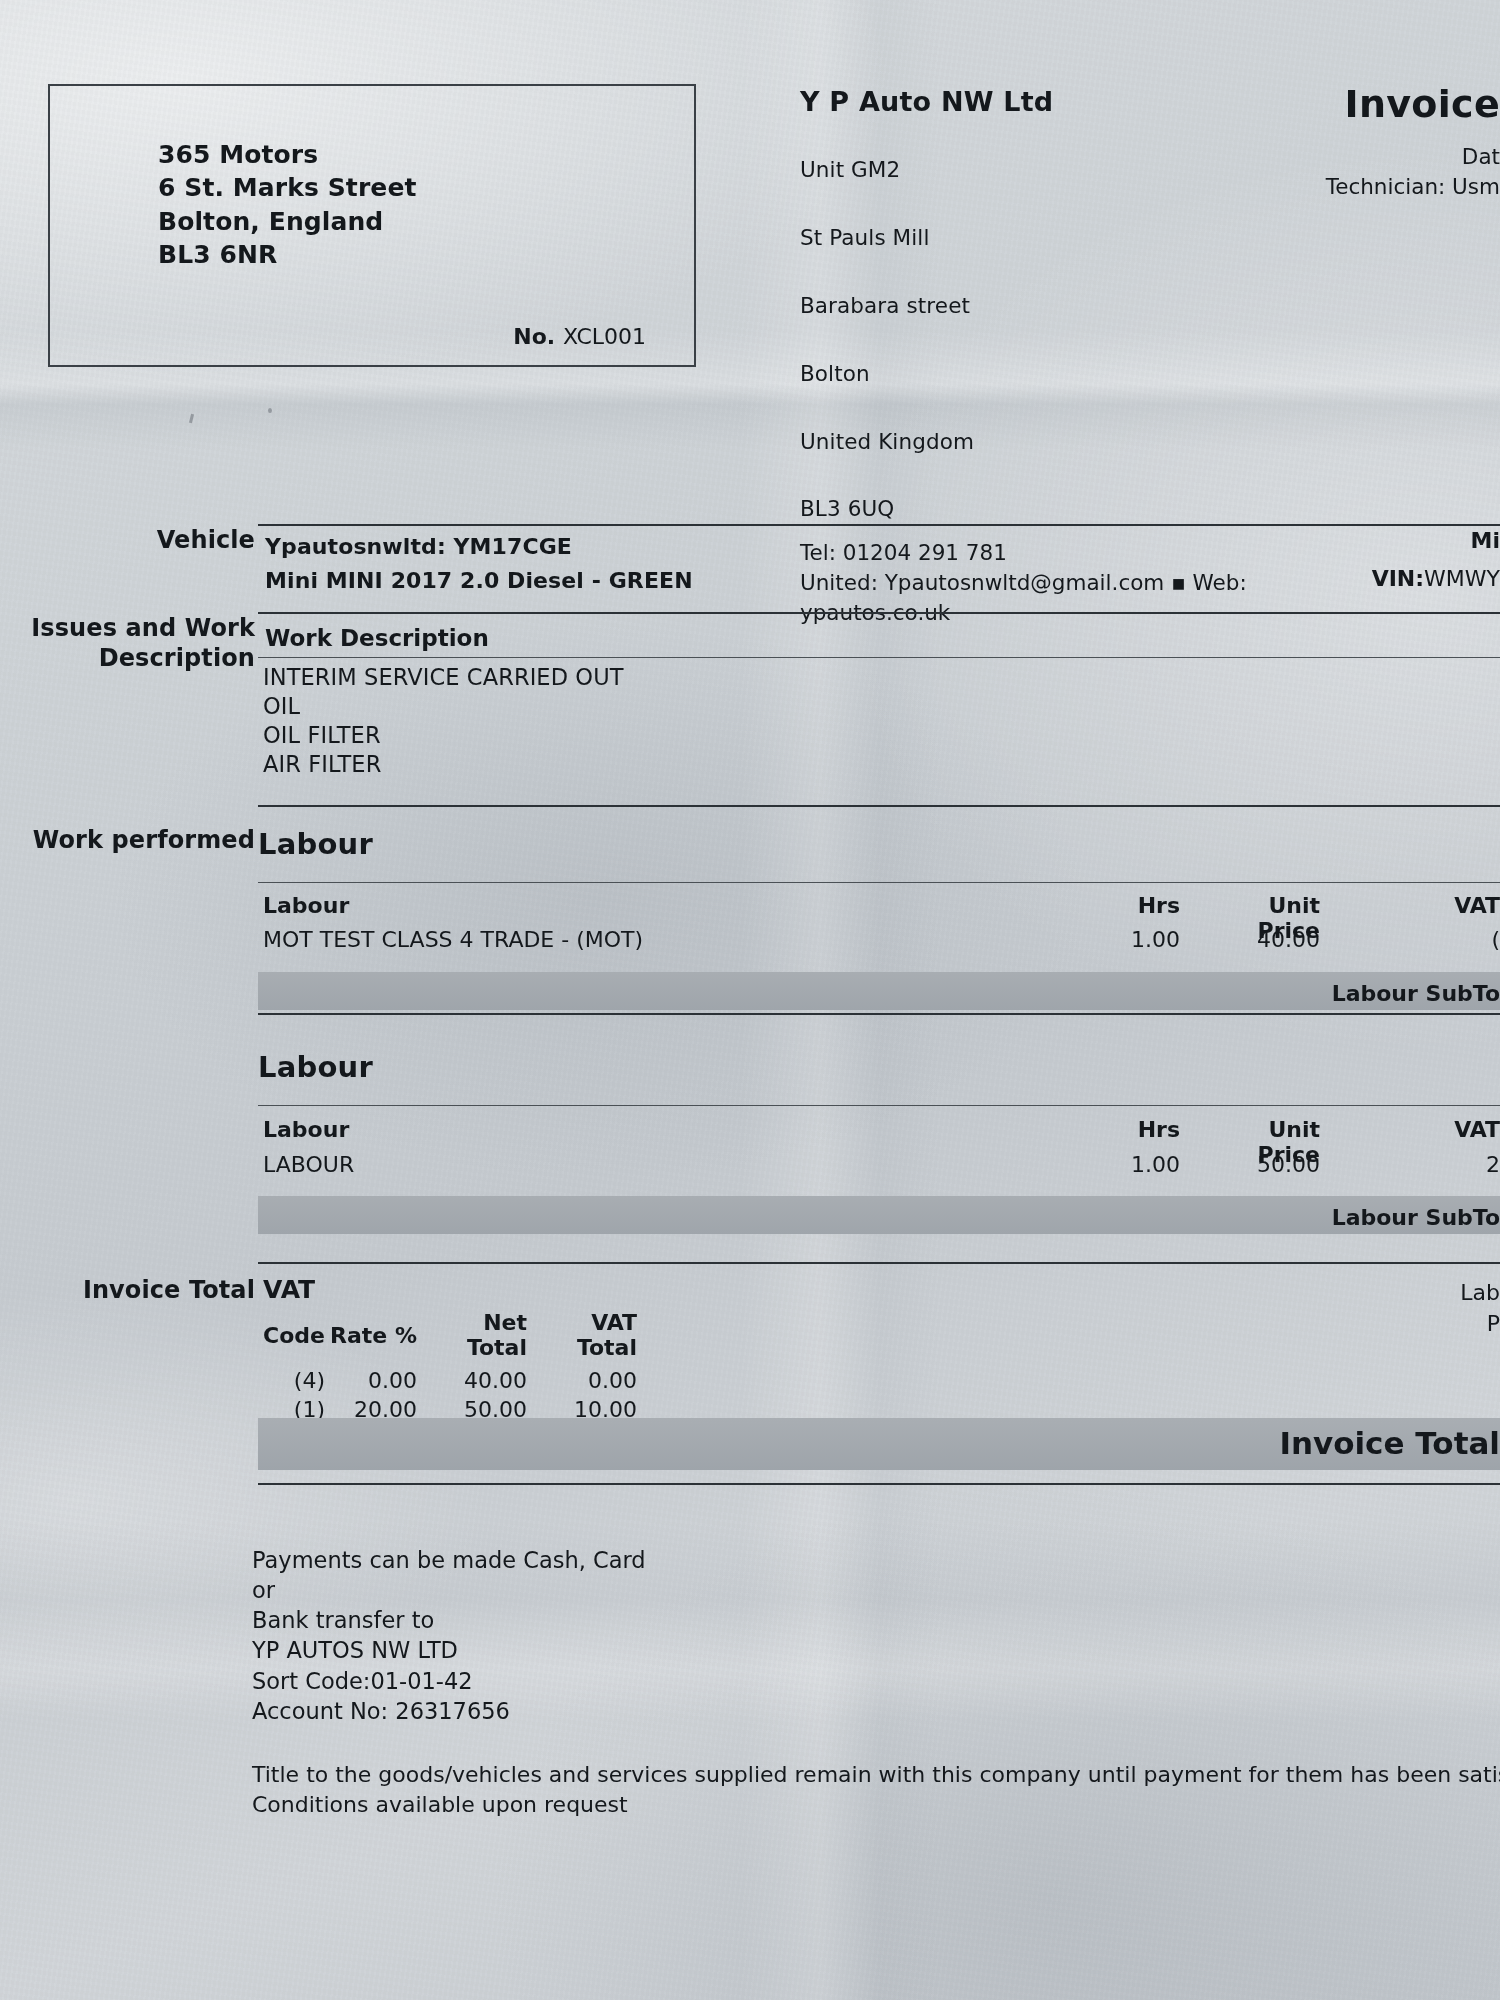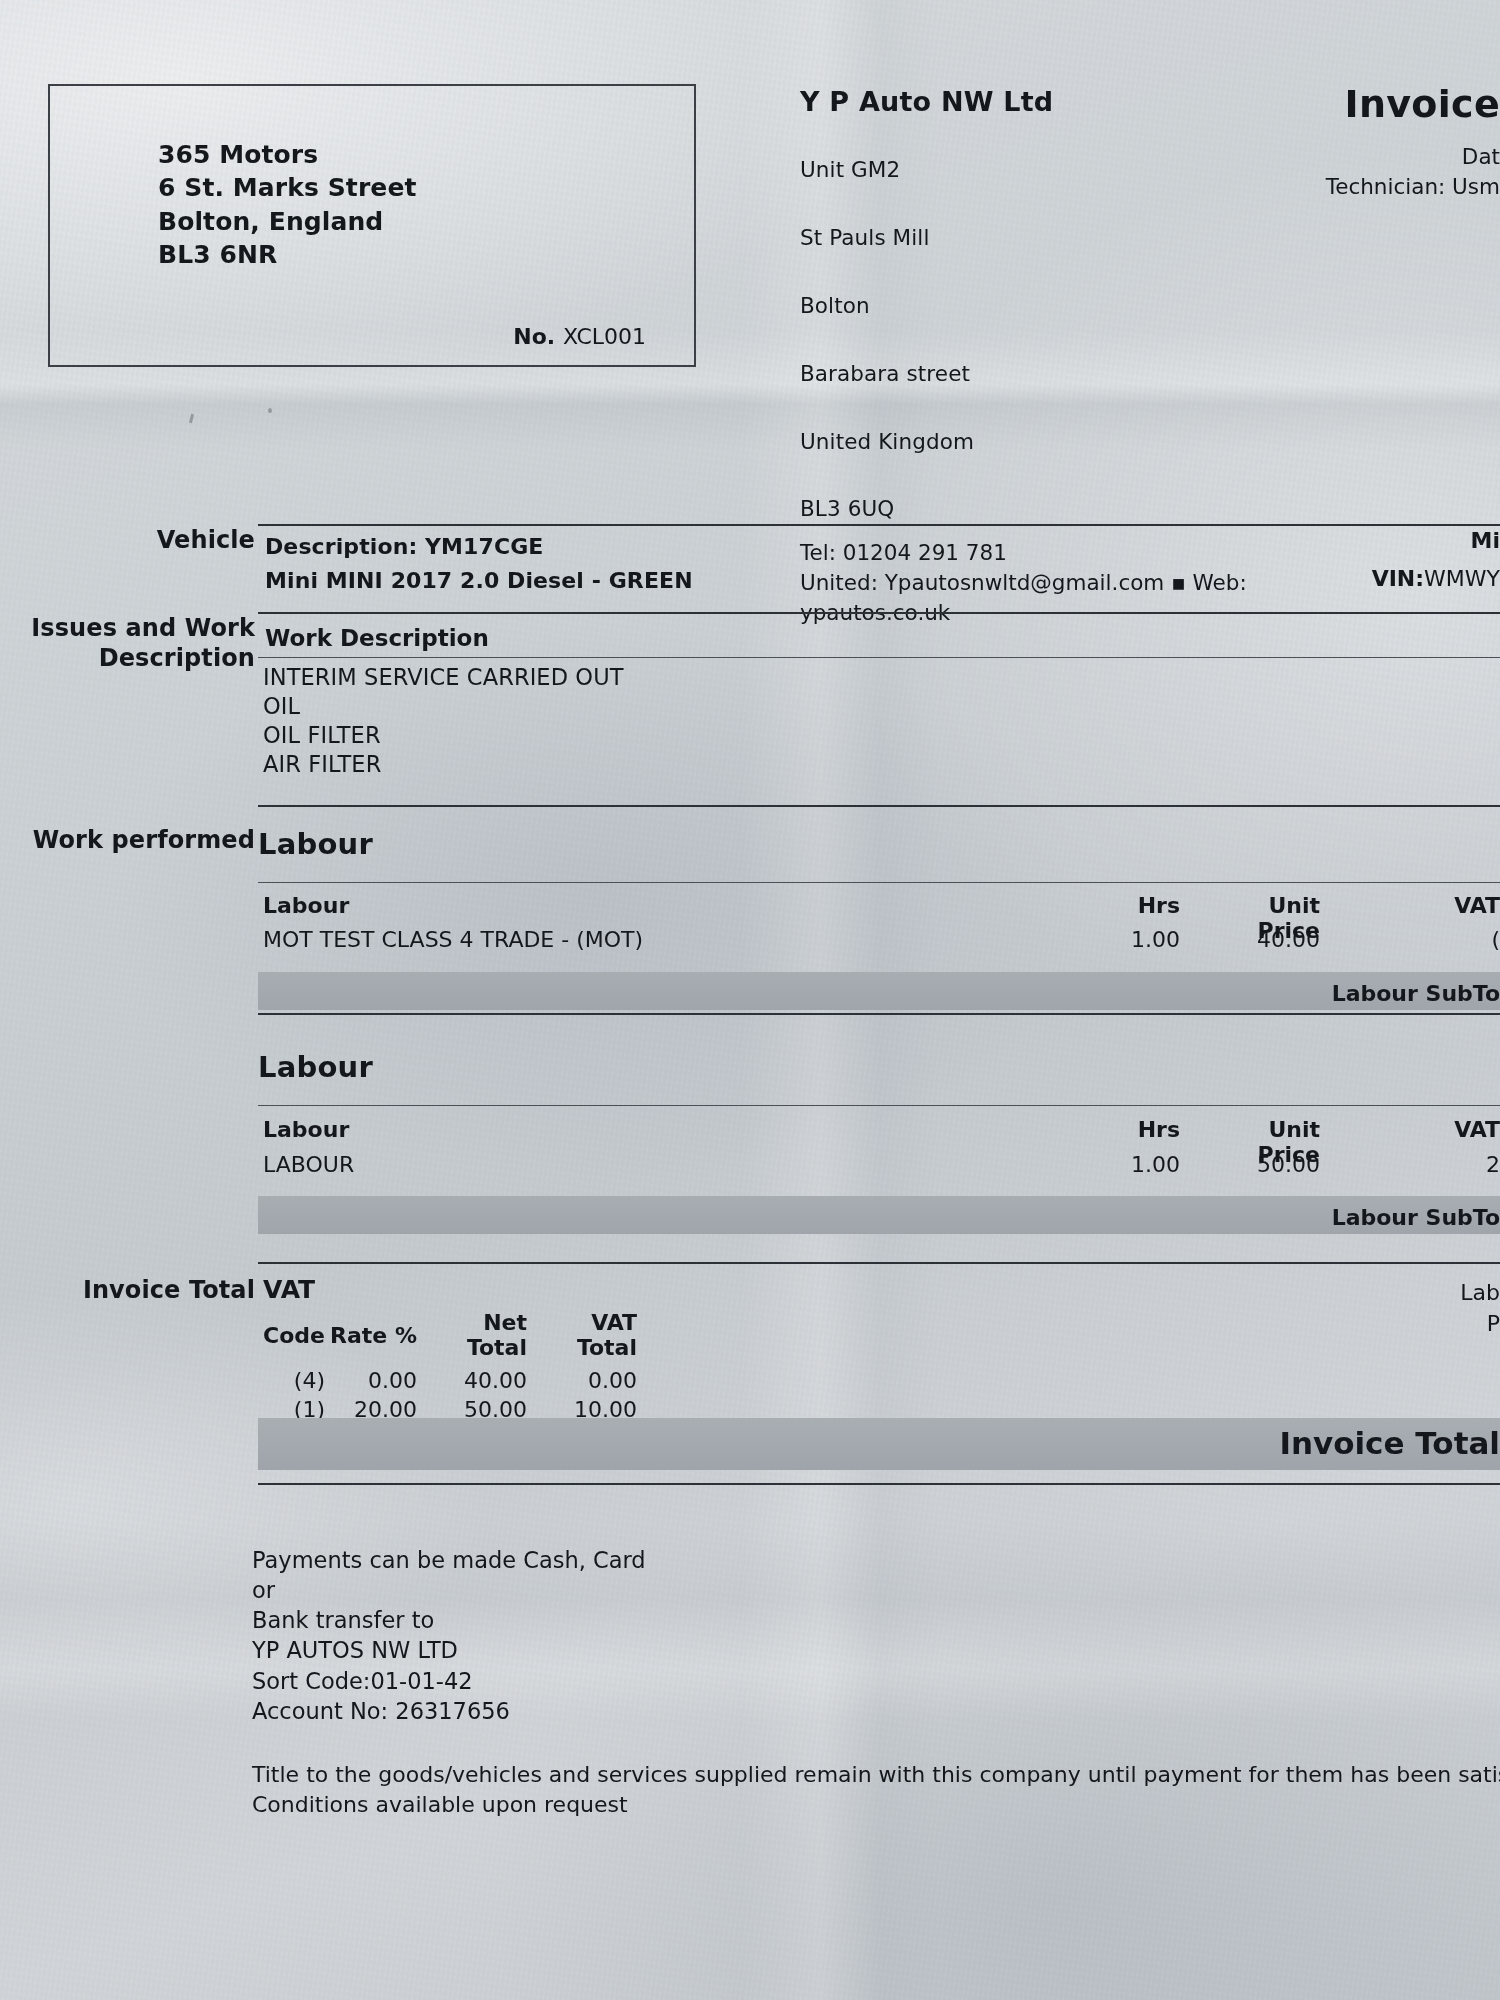"Bolton" div.line { order: before "Barabara street" -> after "Barabara street" }
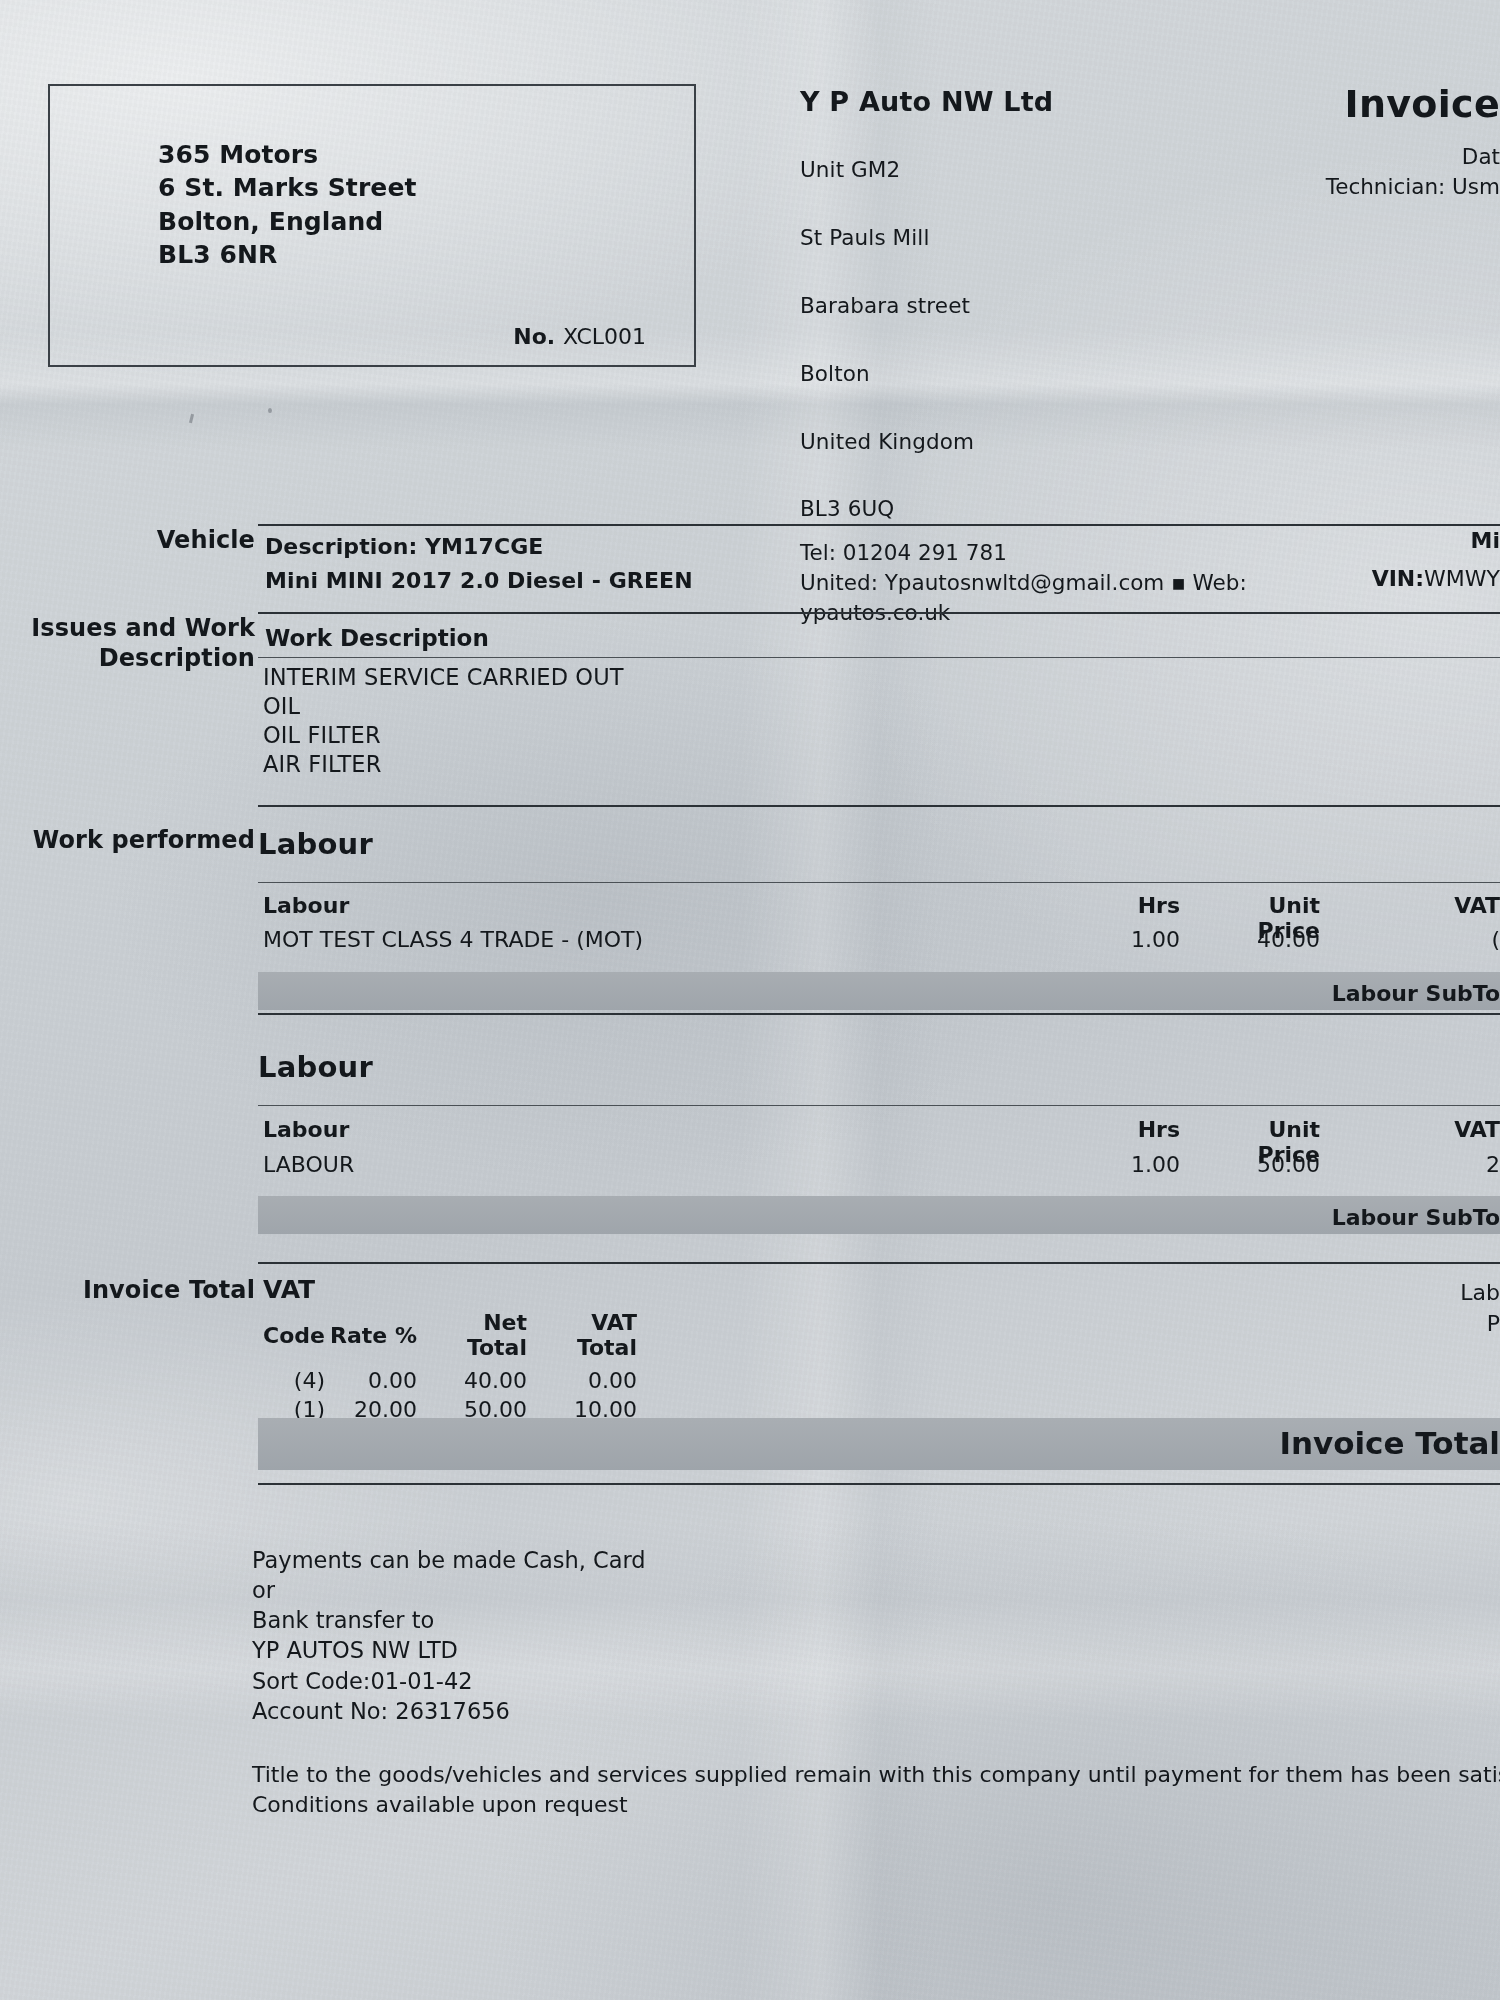"Description: YM17CGE" div.blk { text: Description -> Ypautosnwltd }
